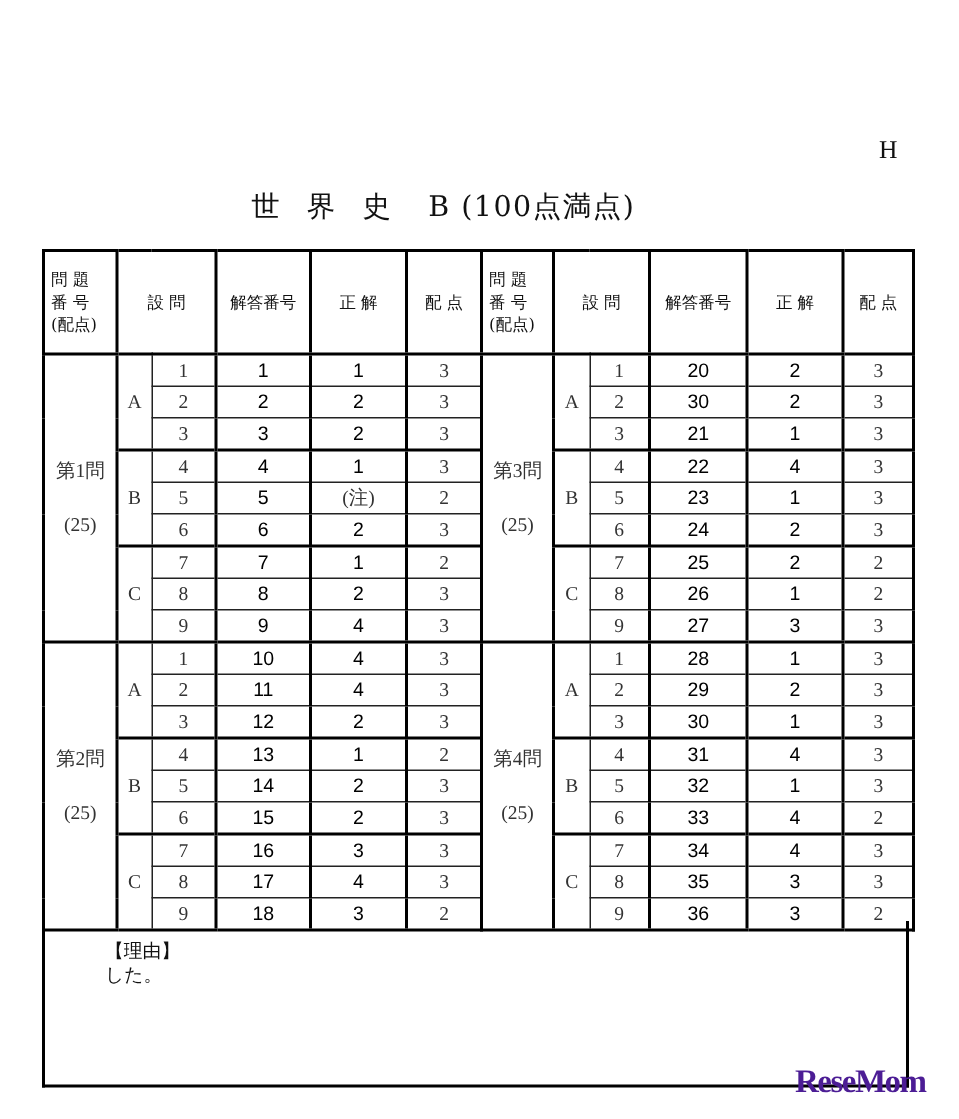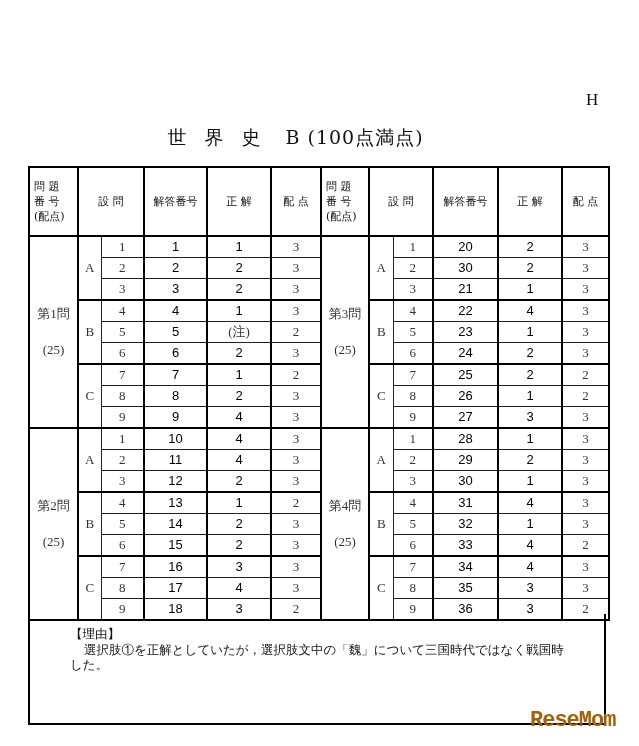"選択肢①を正解としていたが，選択肢文中の「魏」について三国時代ではなく戦国時" div.indent2 { html: <div>選択肢①を正解としていたが，選択肢文中の「魏」について三国時代ではなく戦国時</div> -> none }
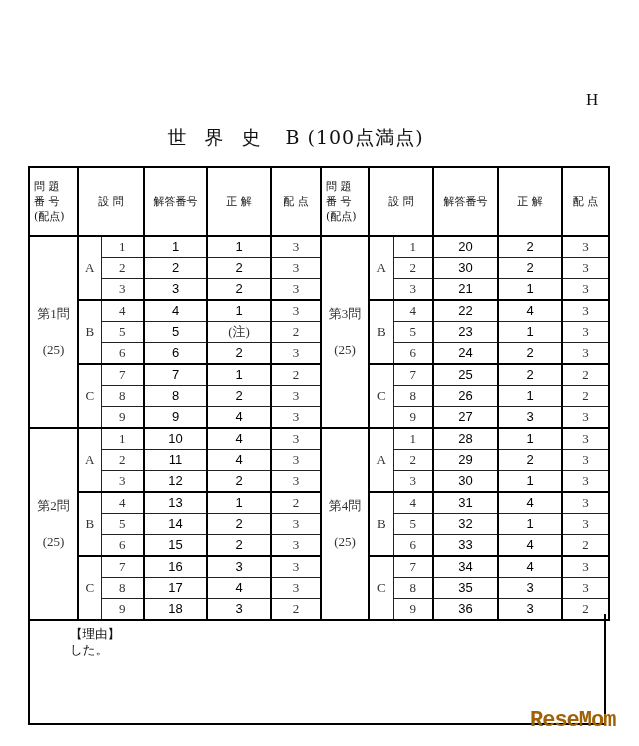"ReseMom" .watermark { color: #a16207 -> #4c1d95; font-family: Liberation Mono, monospace -> Liberation Serif, serif }
